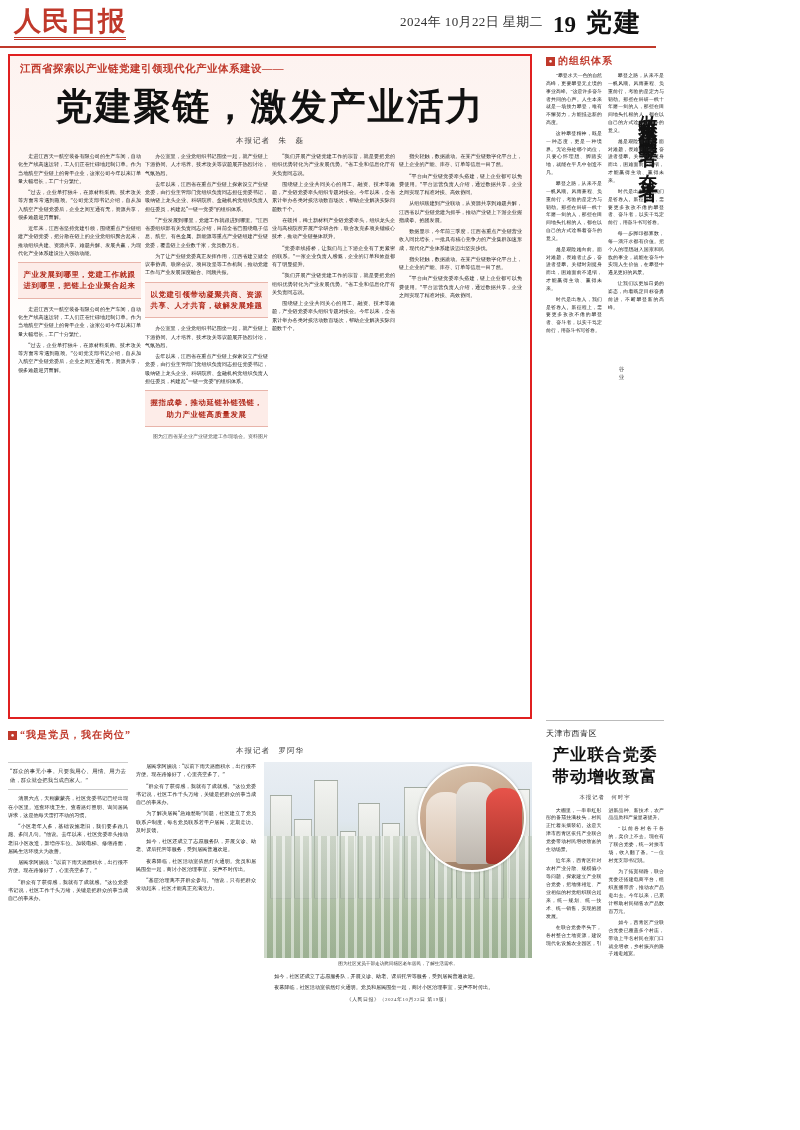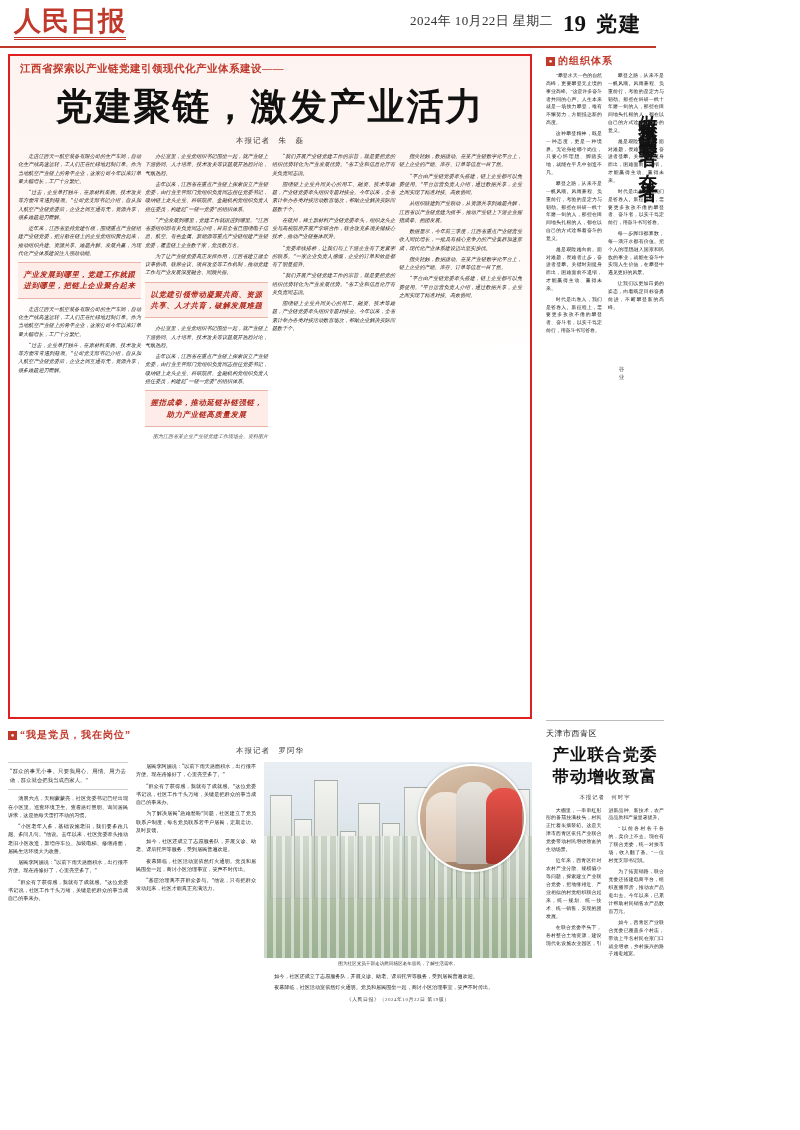"党建" .masthead-section { font-size: 21px -> 26px }
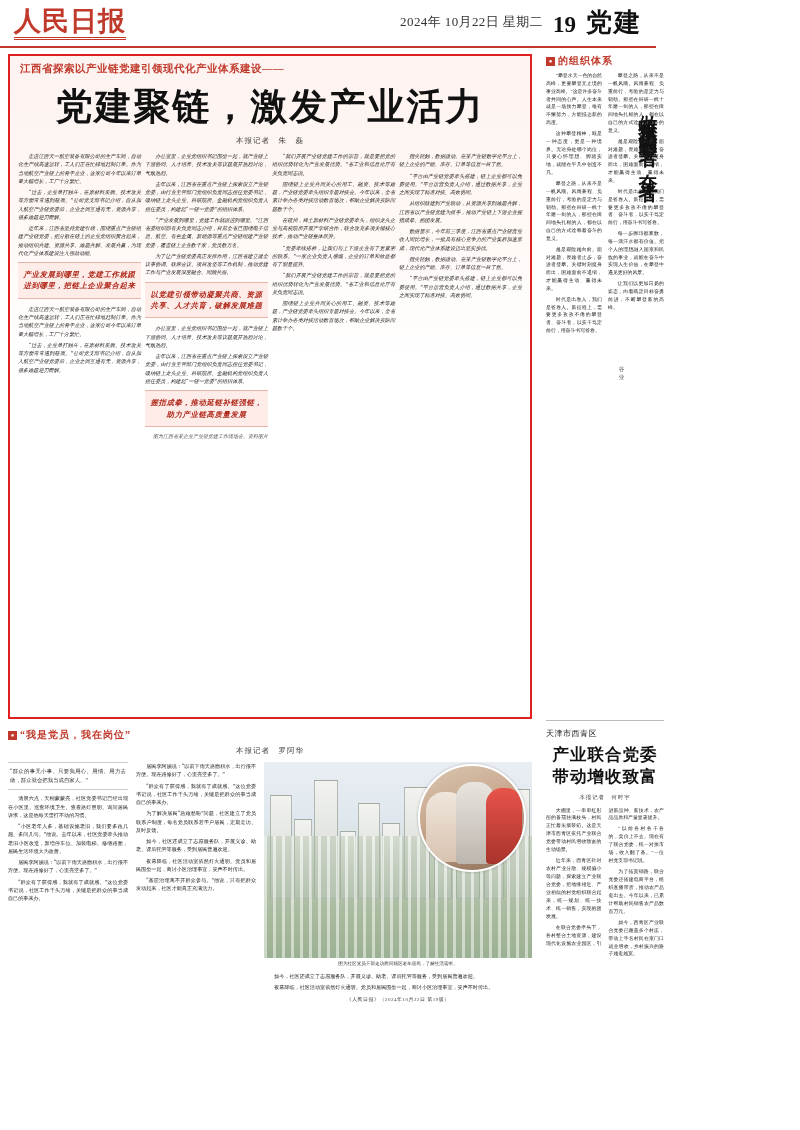"产业发展到哪里，党建工作就跟进到哪里，把链上企业聚合起来" .cols4 { font-style: italic -> none }
